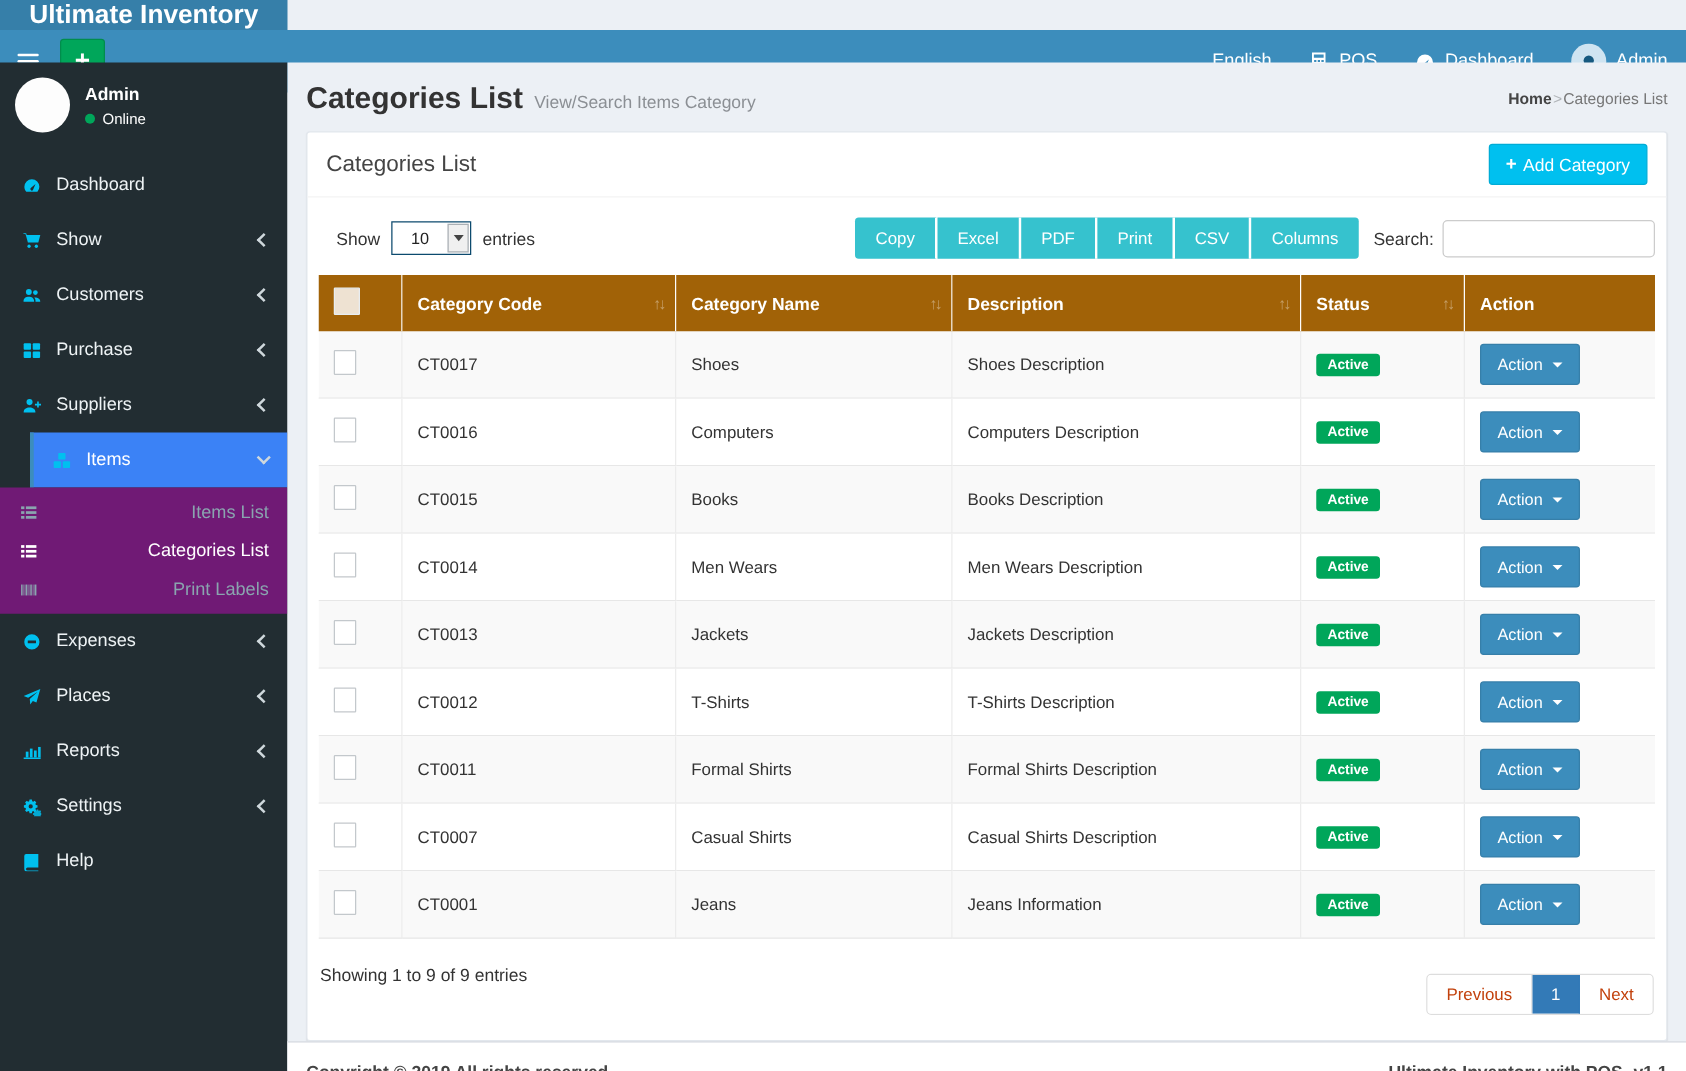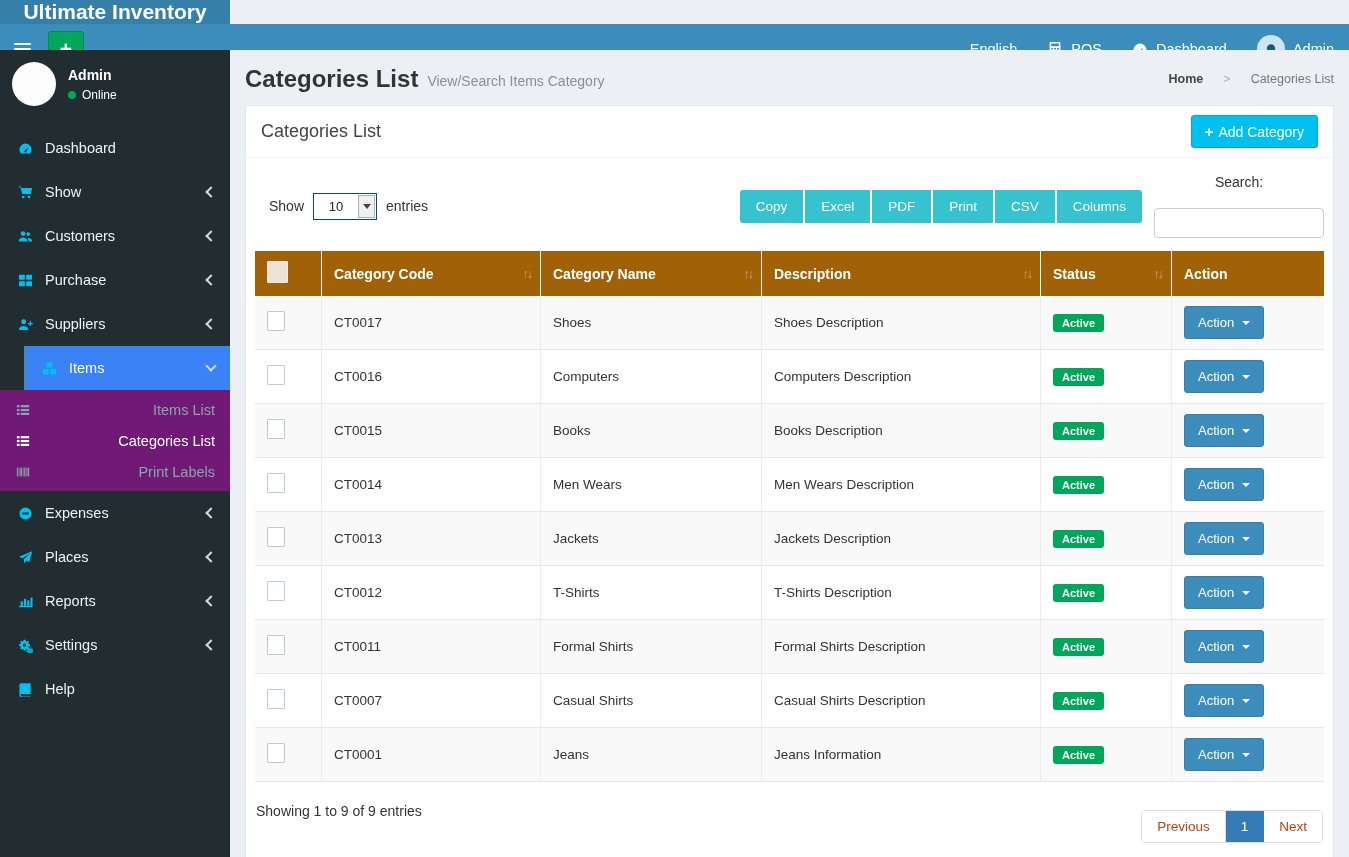"Home" .breadcrumb { gap: 20px -> 1px }
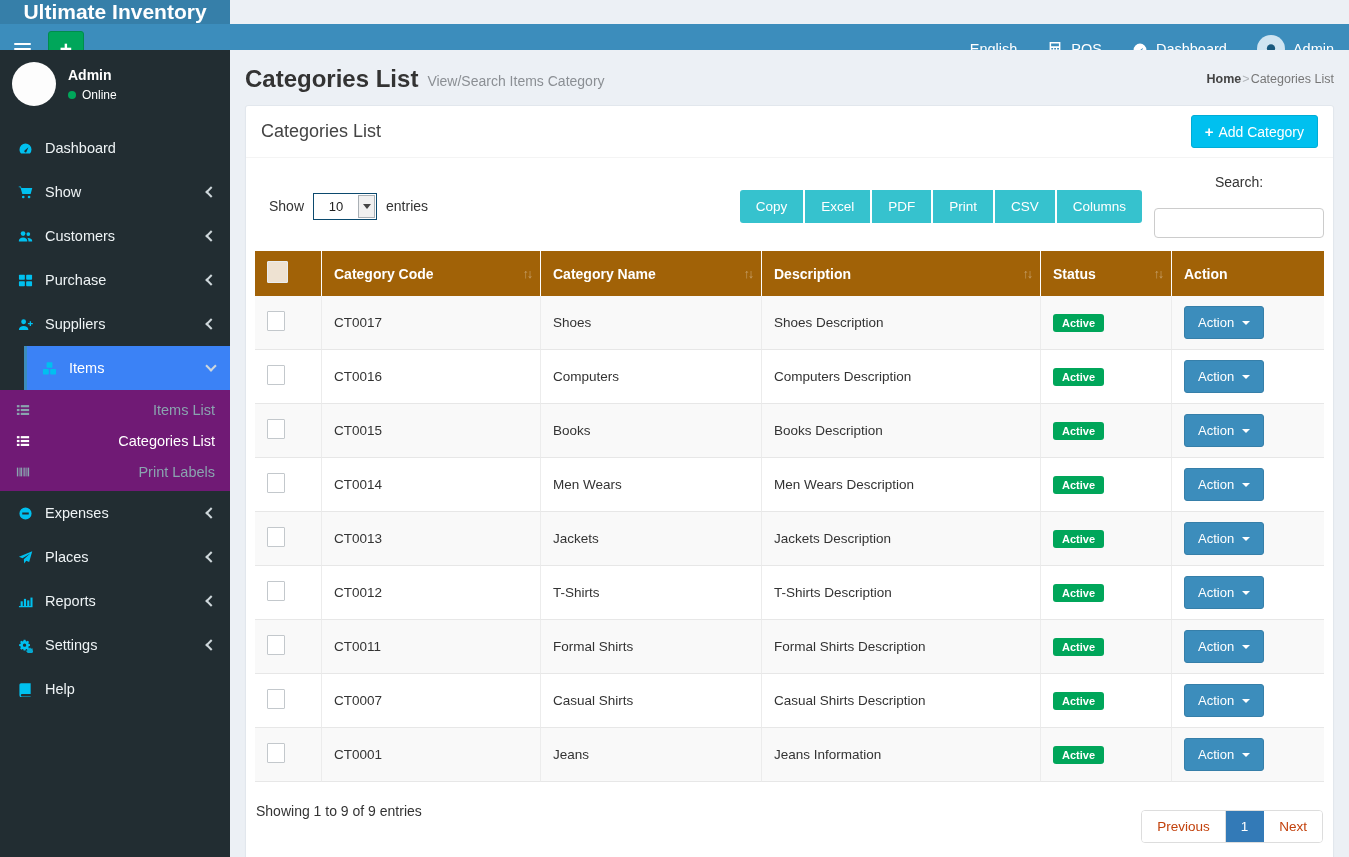"Search:" .search-wrap { flex-direction: column -> none; gap: 18px -> 7px }
